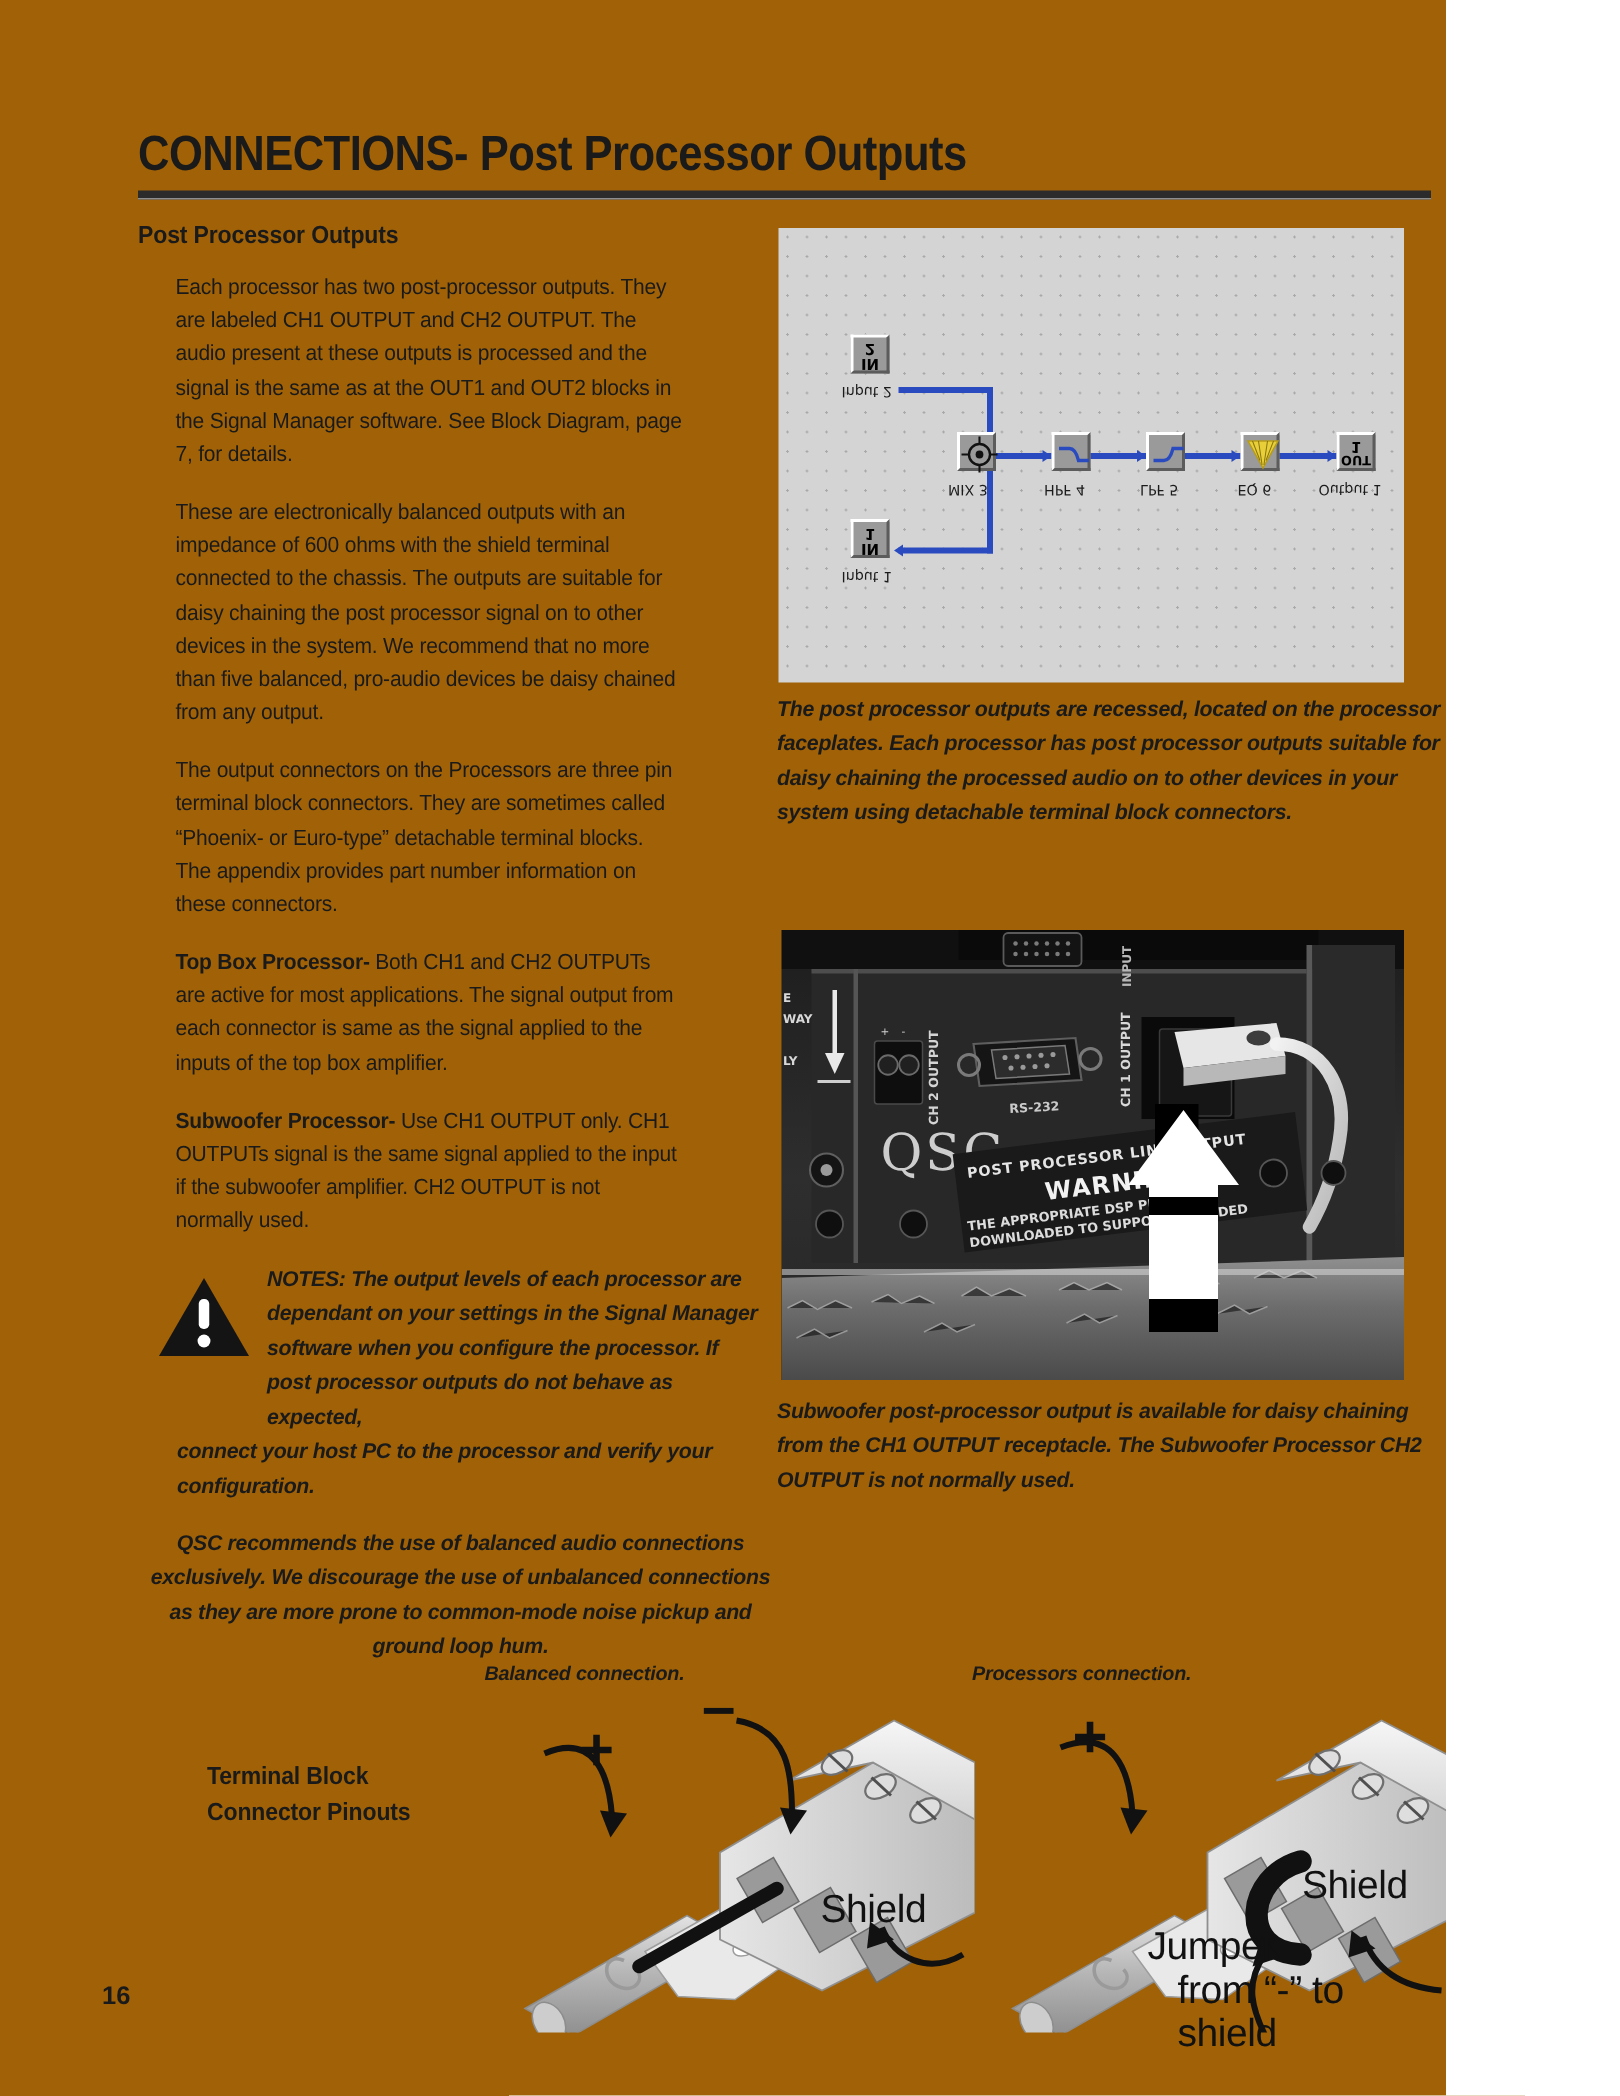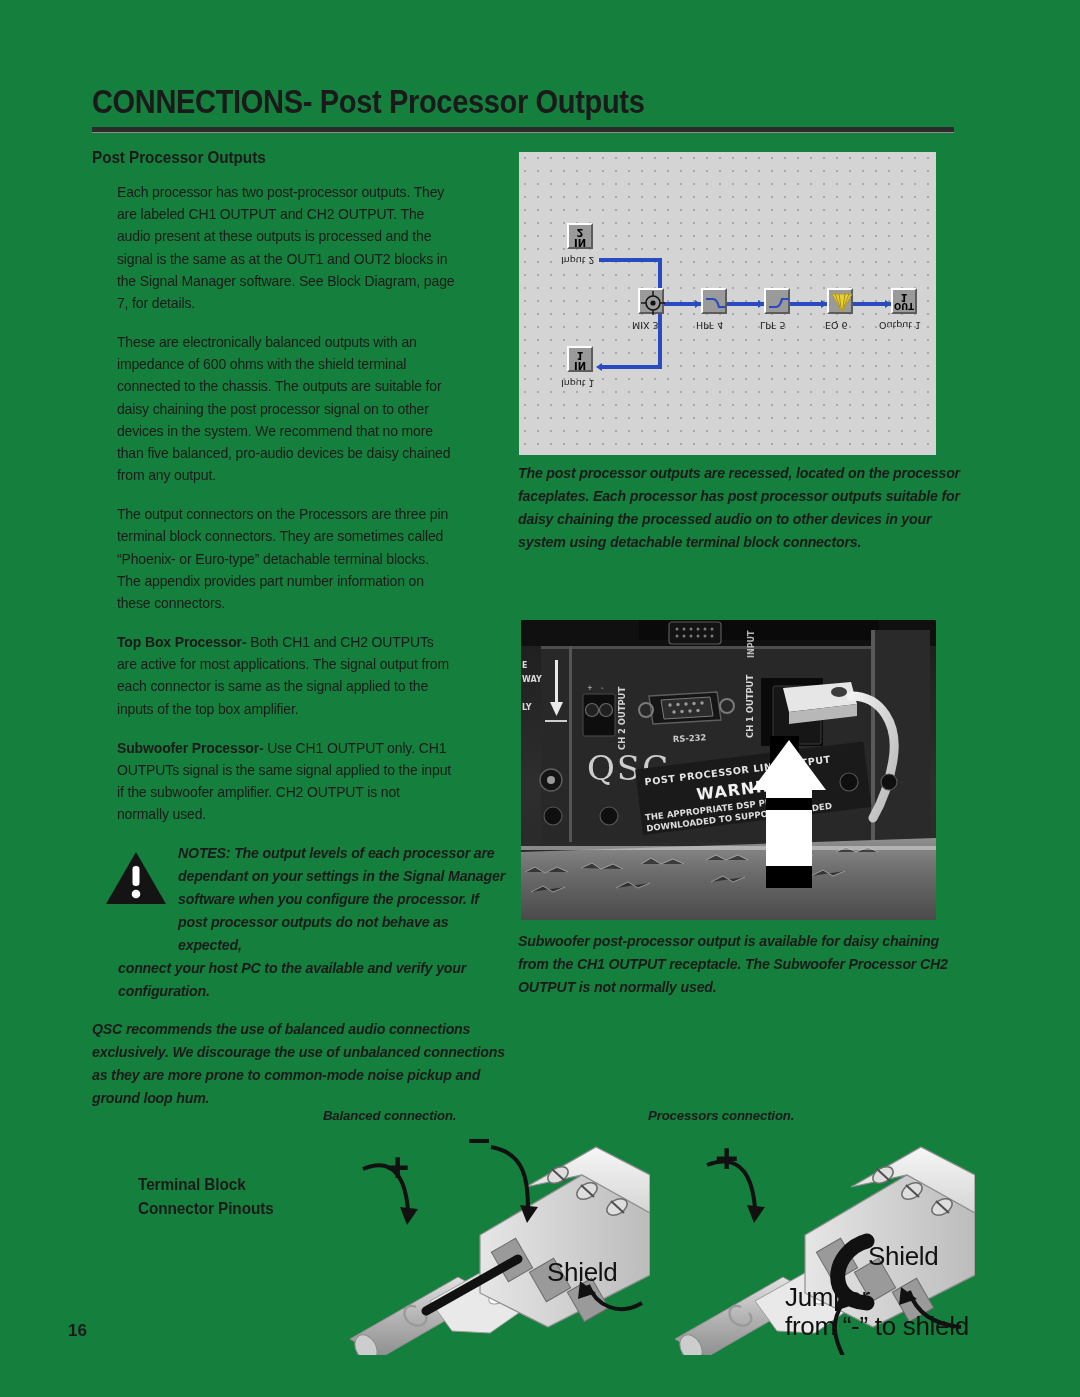"CONNECTIONS- Post Processor Outputs" #page { background: #15803d -> #a16207; width: 1080px -> 964px }
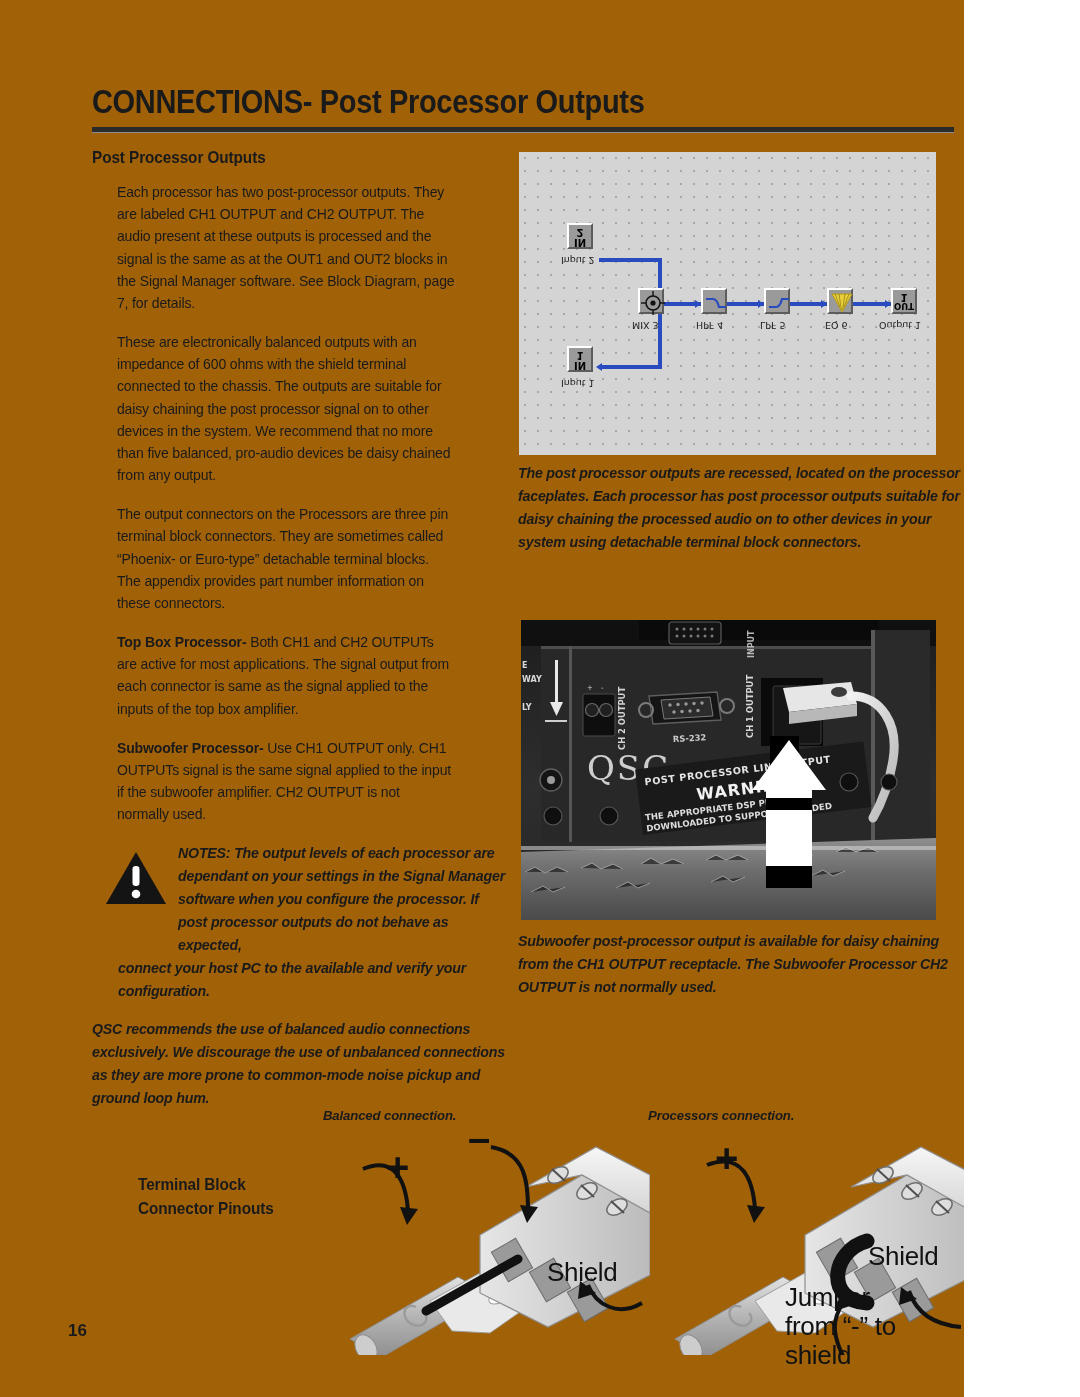"connect your host PC to" p.notes-text { text: available -> processor }
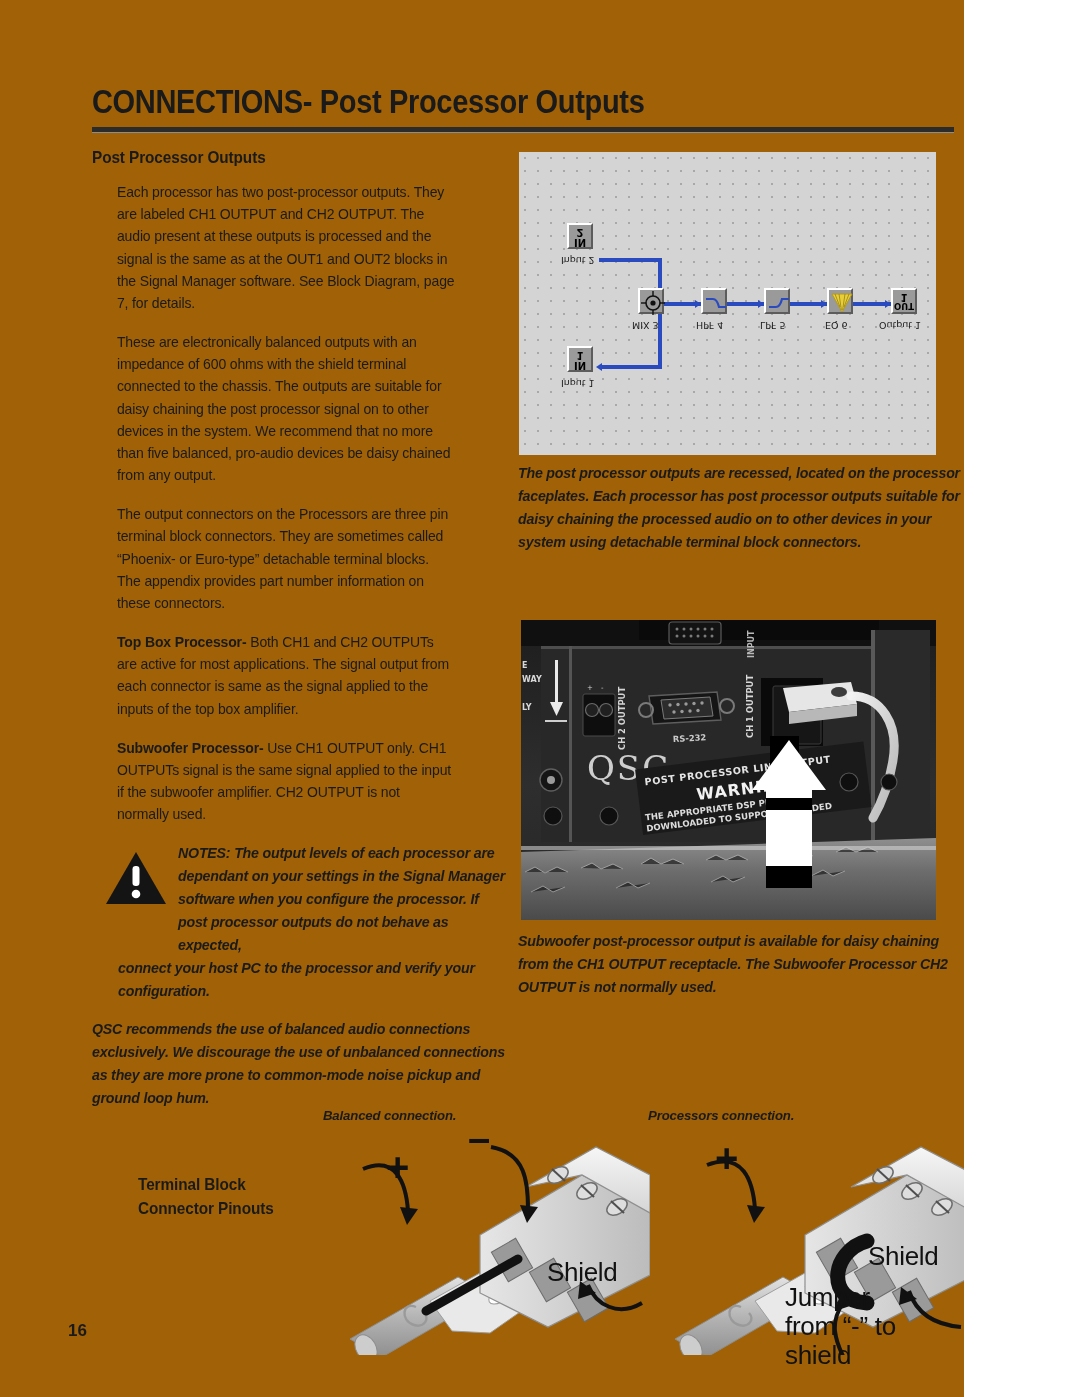"QSC recommends the use of" #qsc-note { text-align: none -> center }
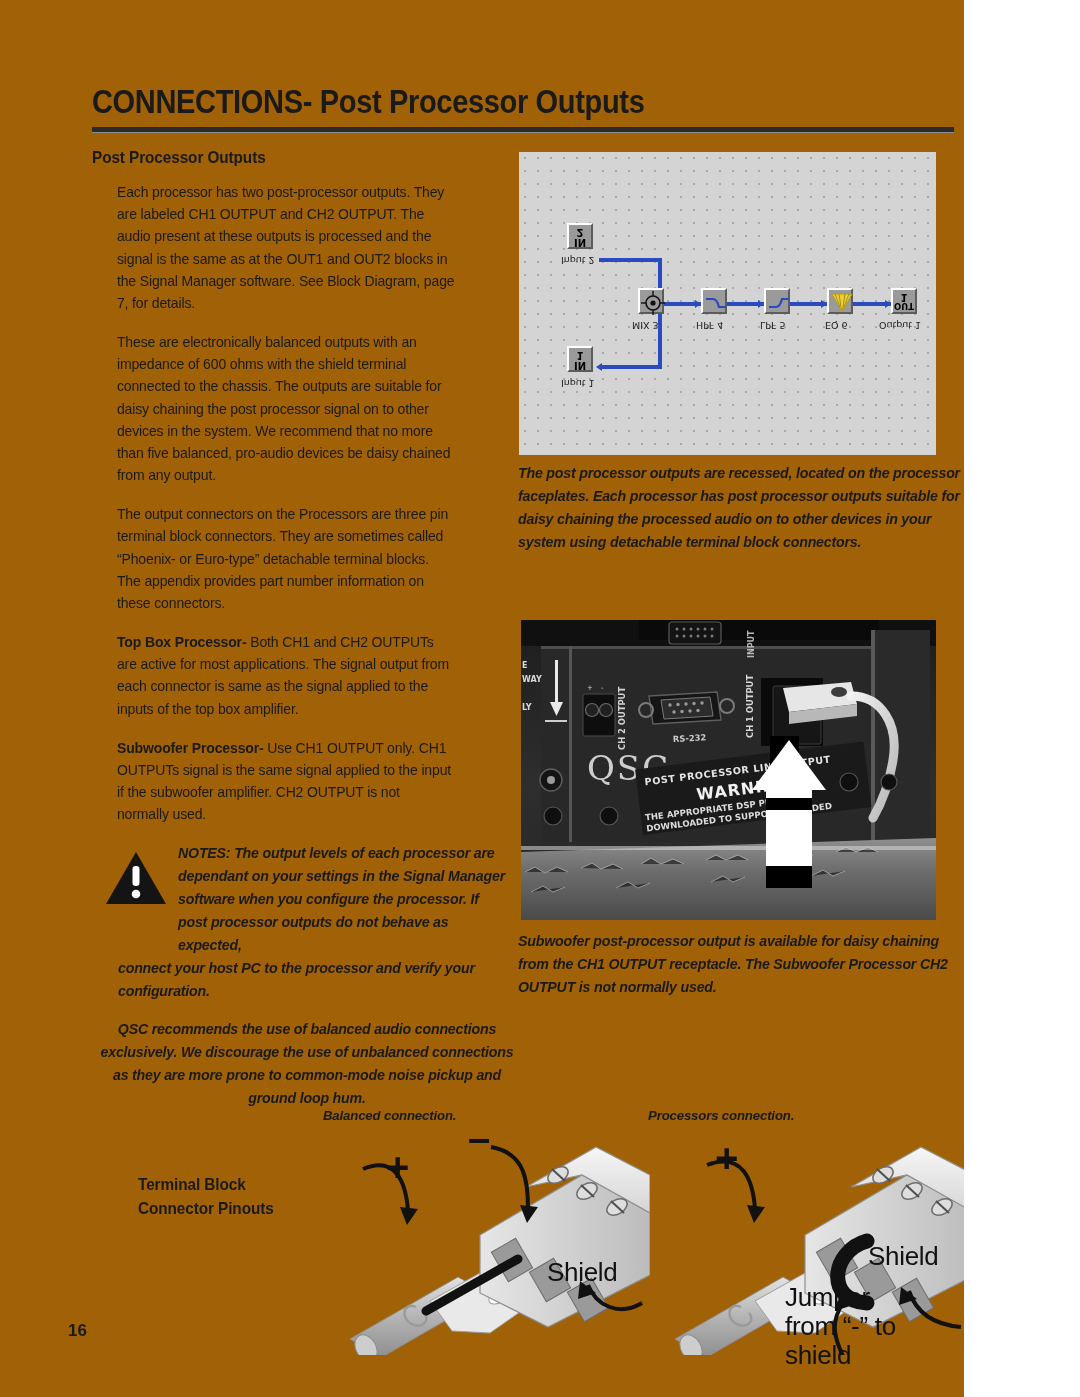"Jumper" div.callout-txt { left: 785px -> 765px }
